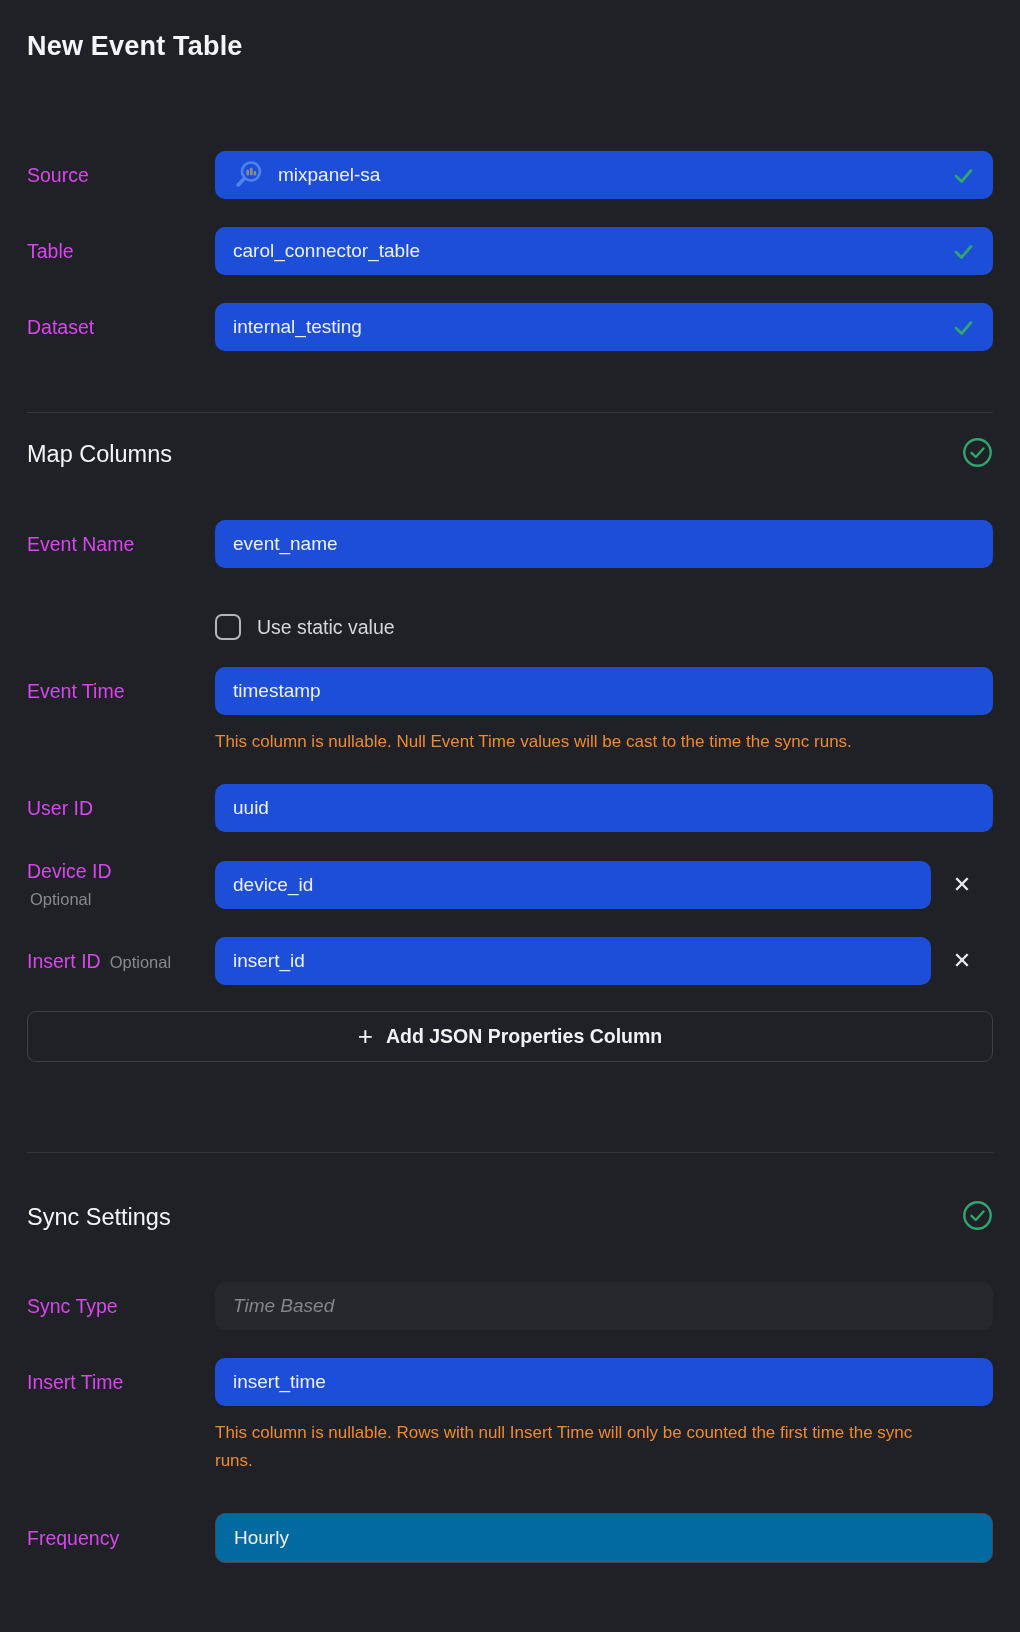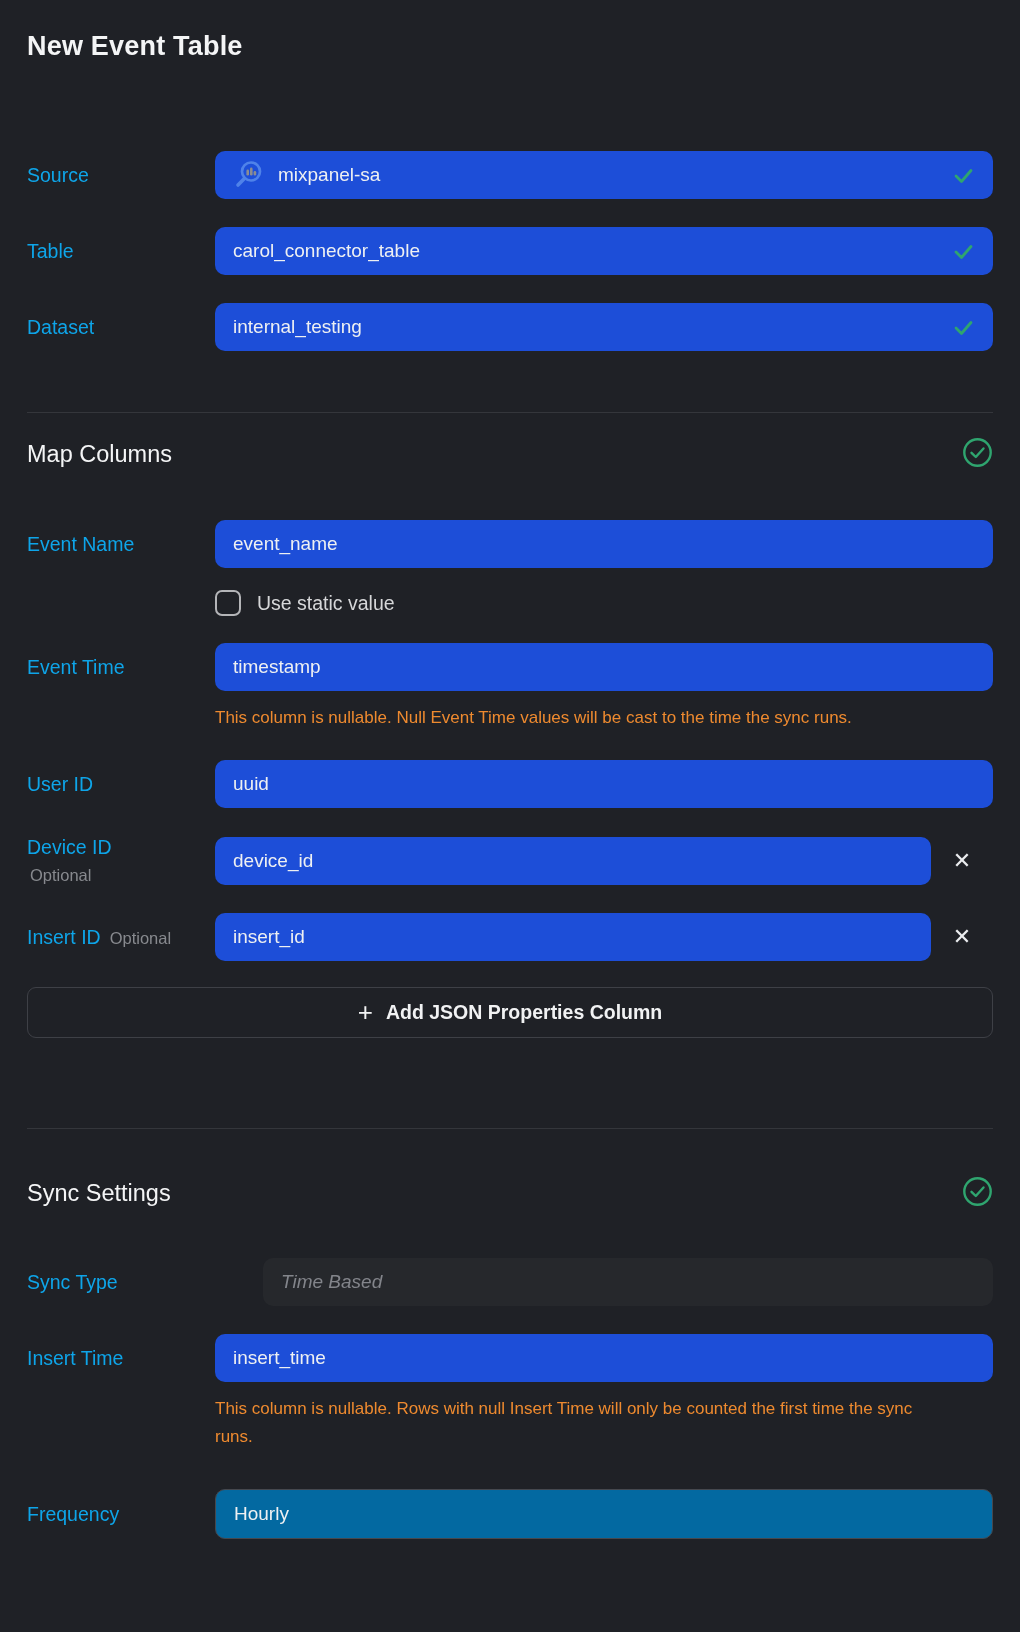"Source" .label { color: #0ea5e9 -> #d946ef }
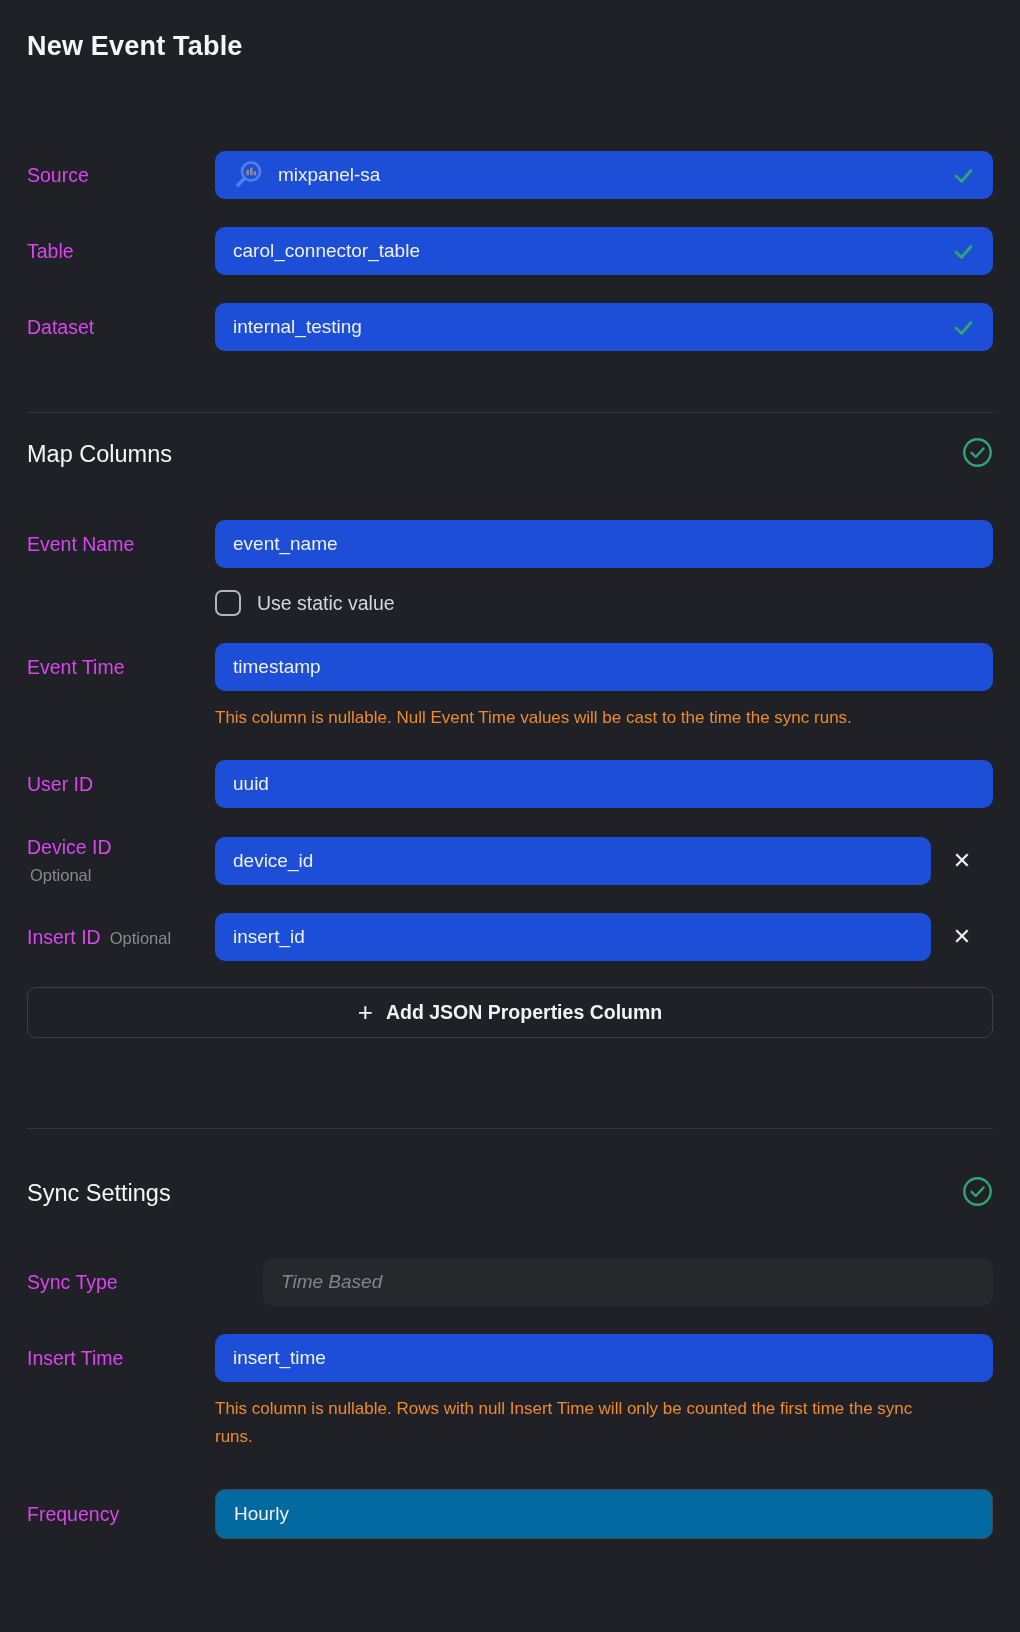"Use static value" .checkbox-wrap { margin-top: none -> 24px }
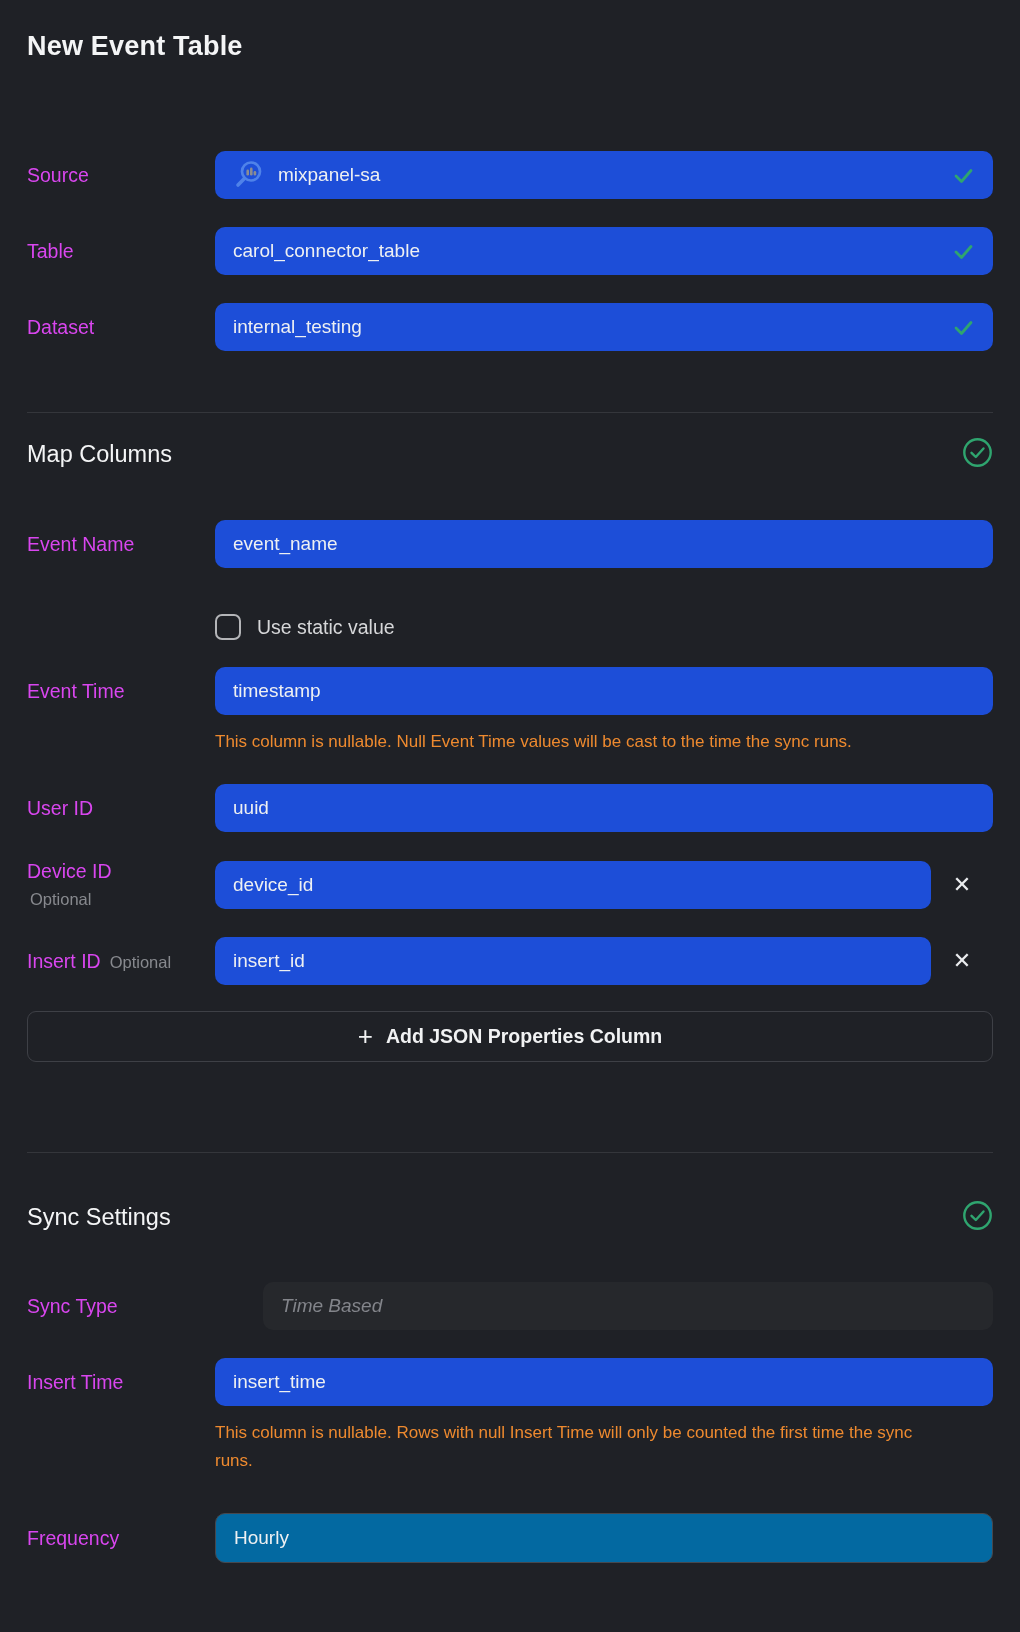"Sync Type" .mt-49 { gap: 48px -> none }
